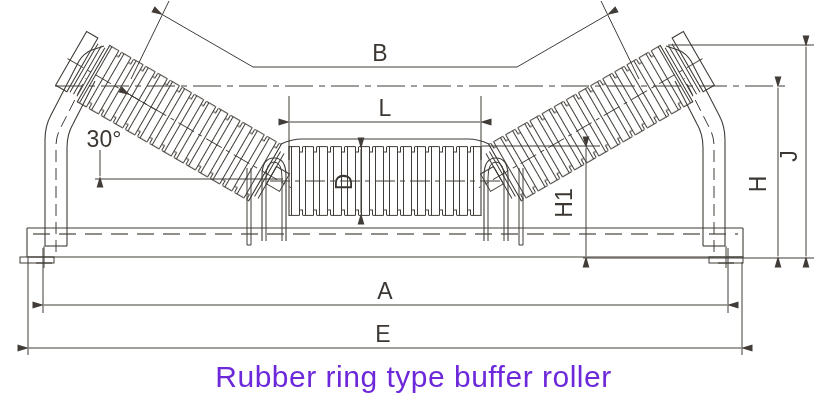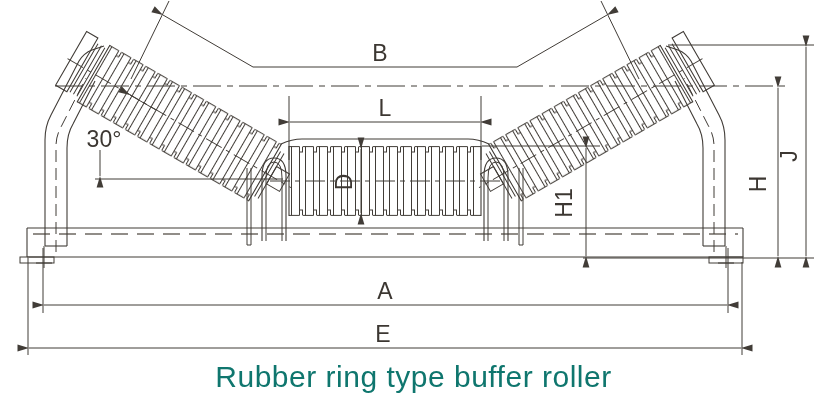"Rubber ring type buffer roller" .caption { color: #0f766e -> #6d28d9 }
